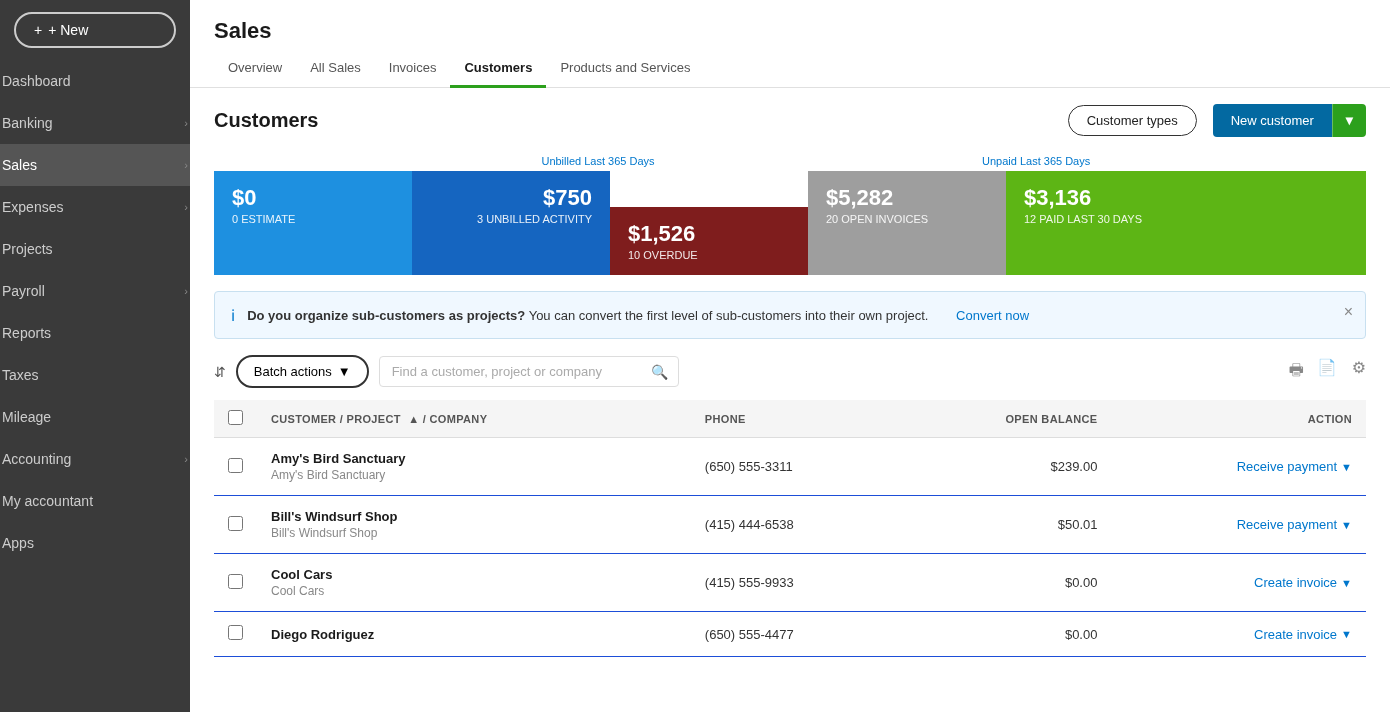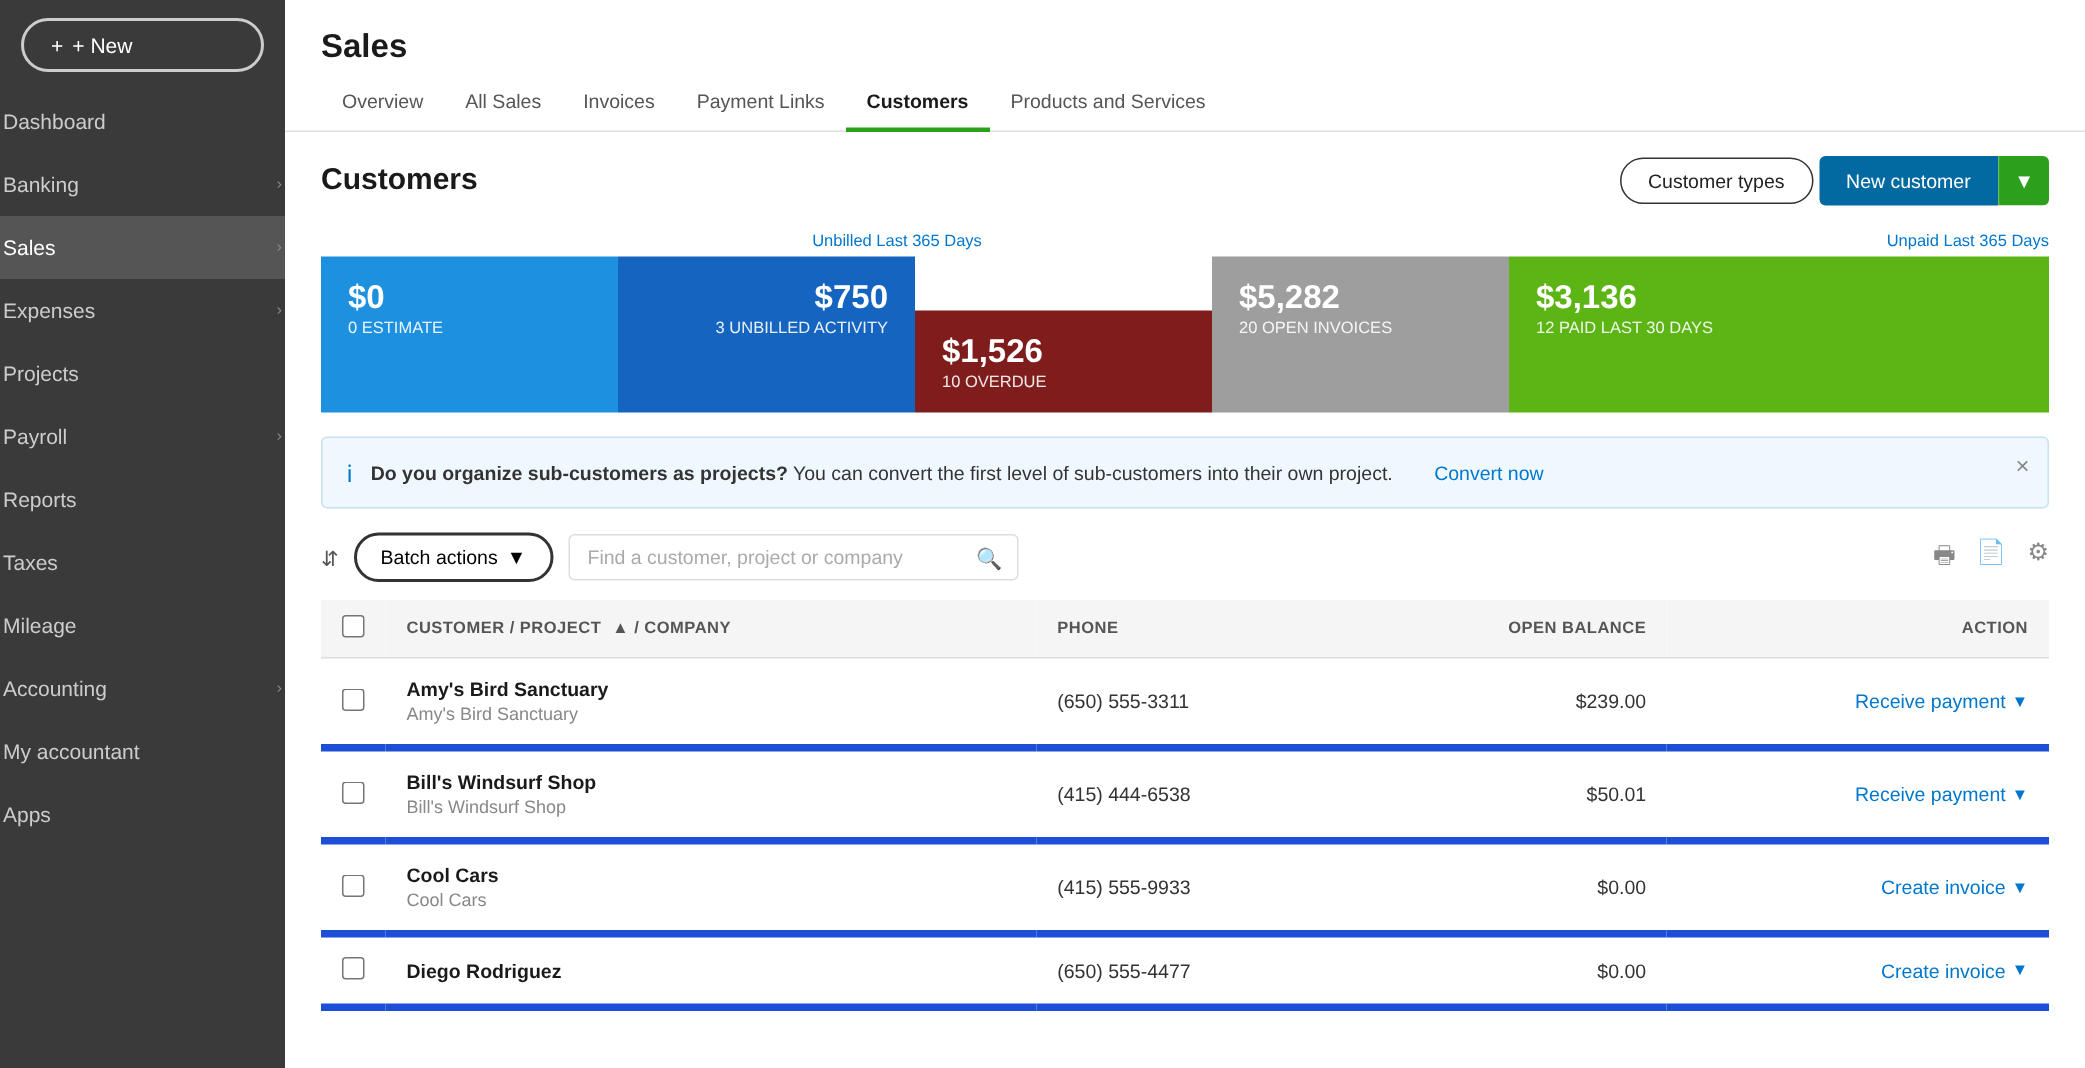"Payment Links" div.tab { html: <div>Payment Links</div> -> none }
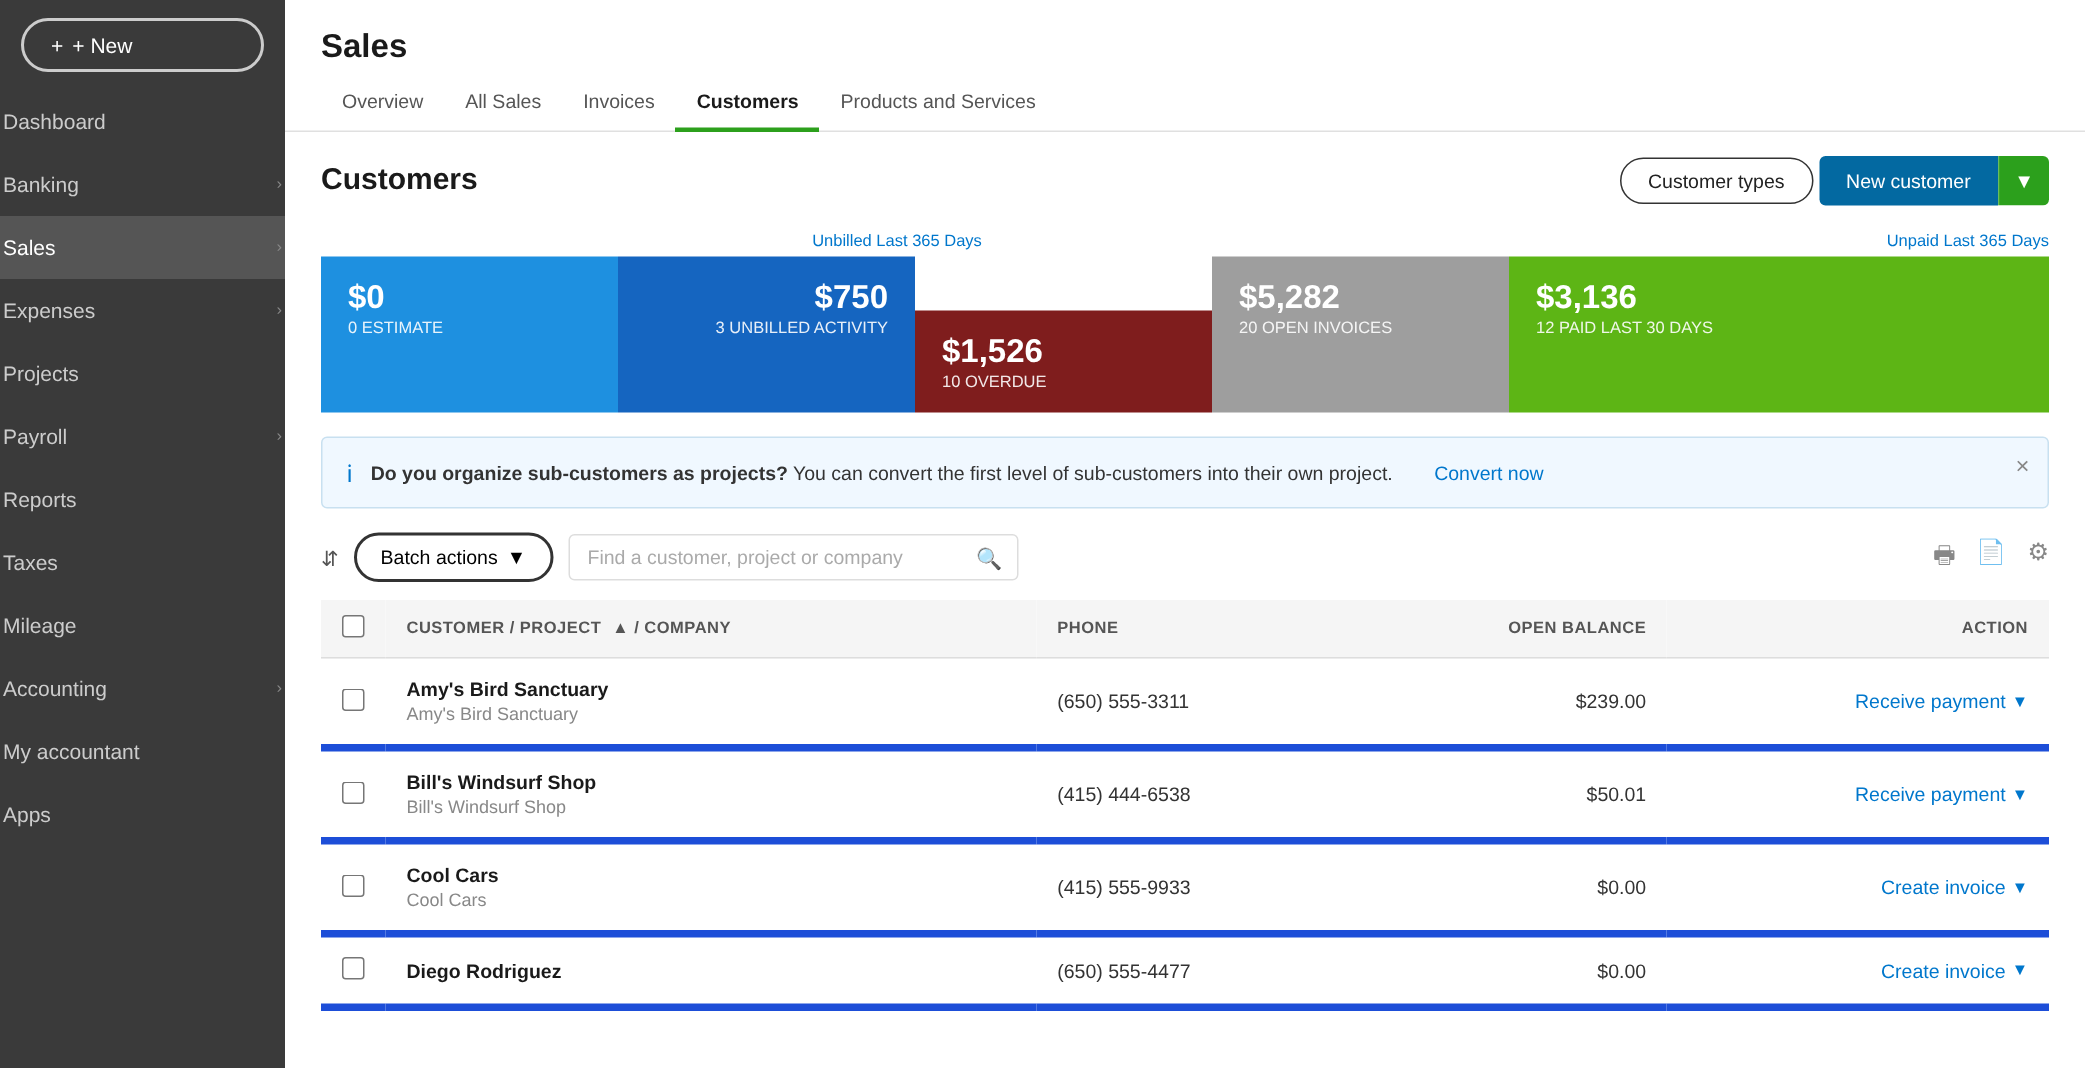"Customer types" .customers-header-actions { gap: 4px -> 16px }
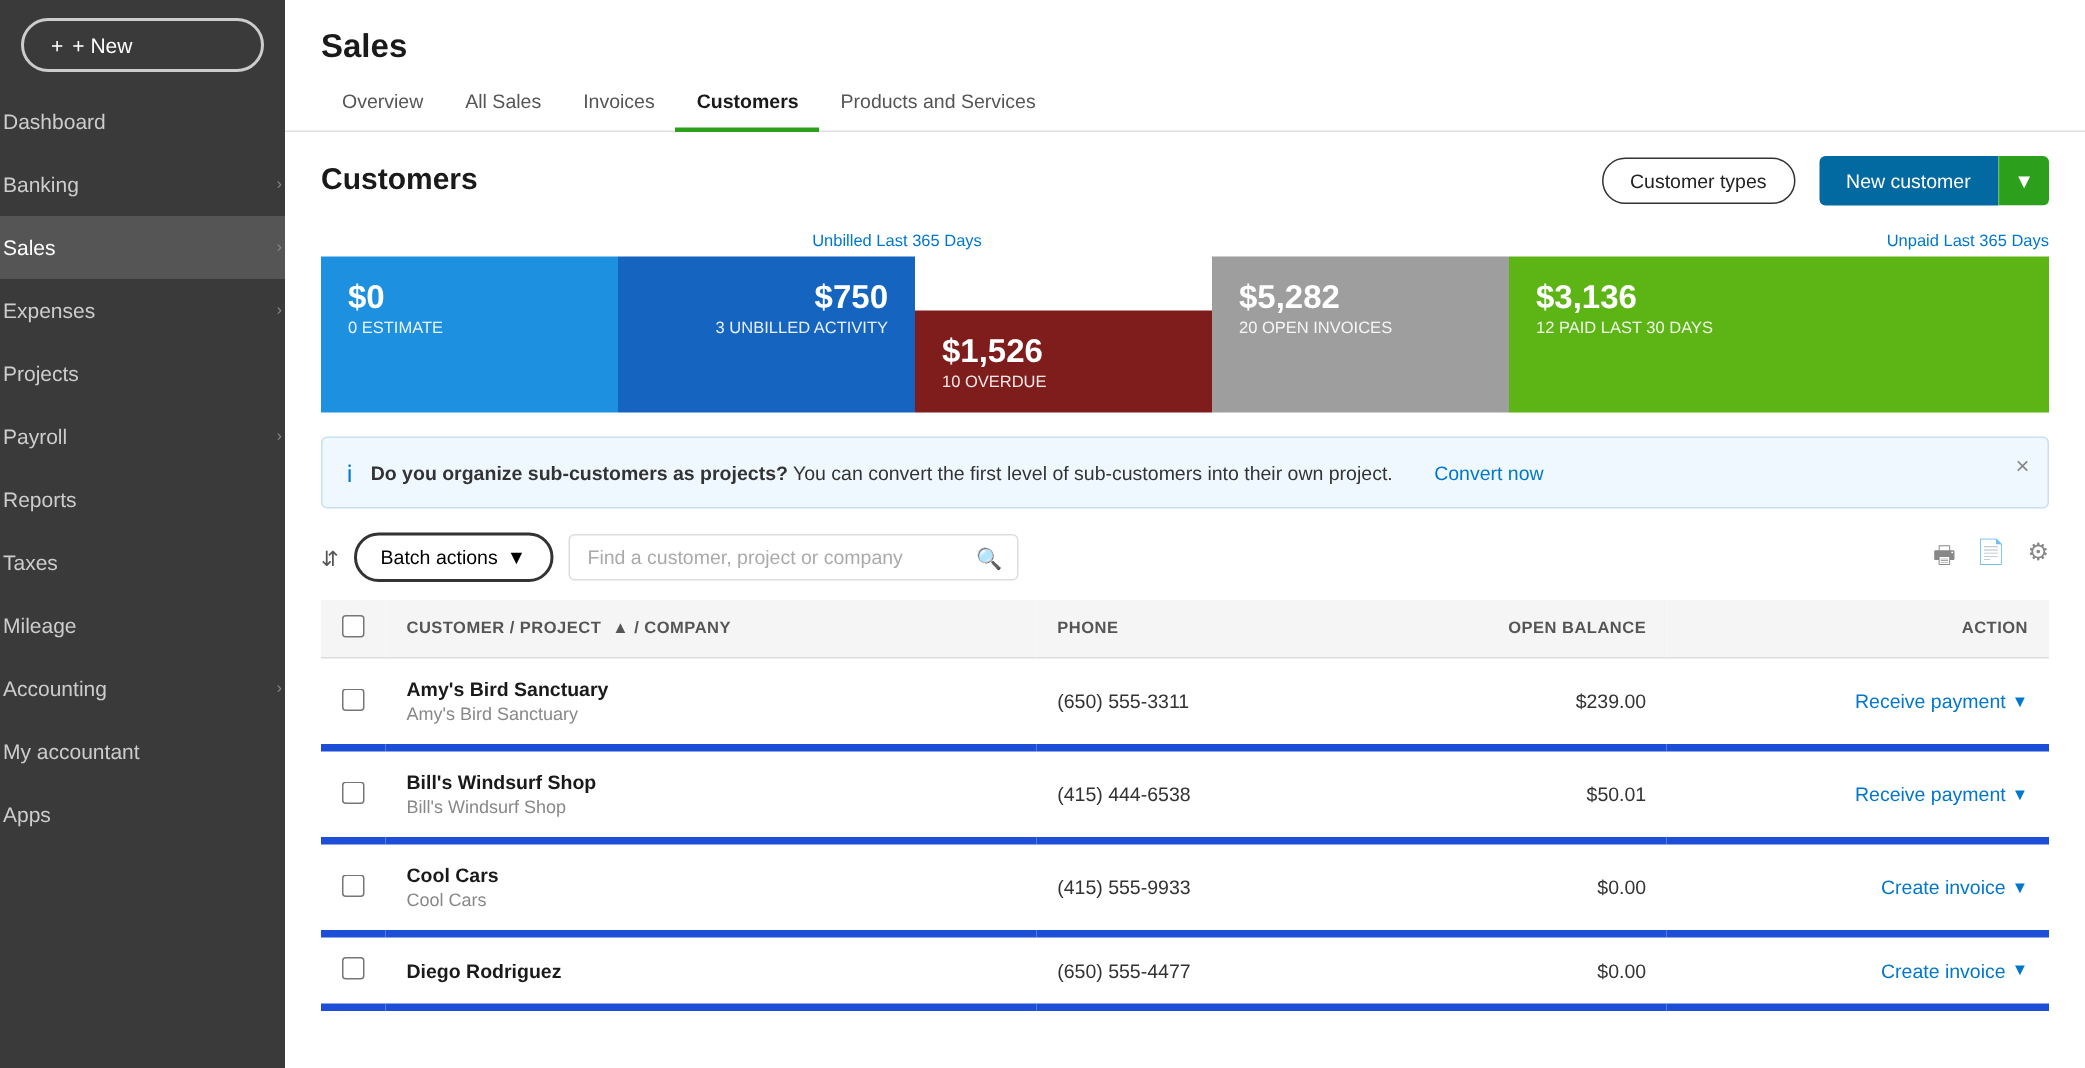"Unpaid Last 365 Days" .lbl-unpaid { text-align: right -> left }
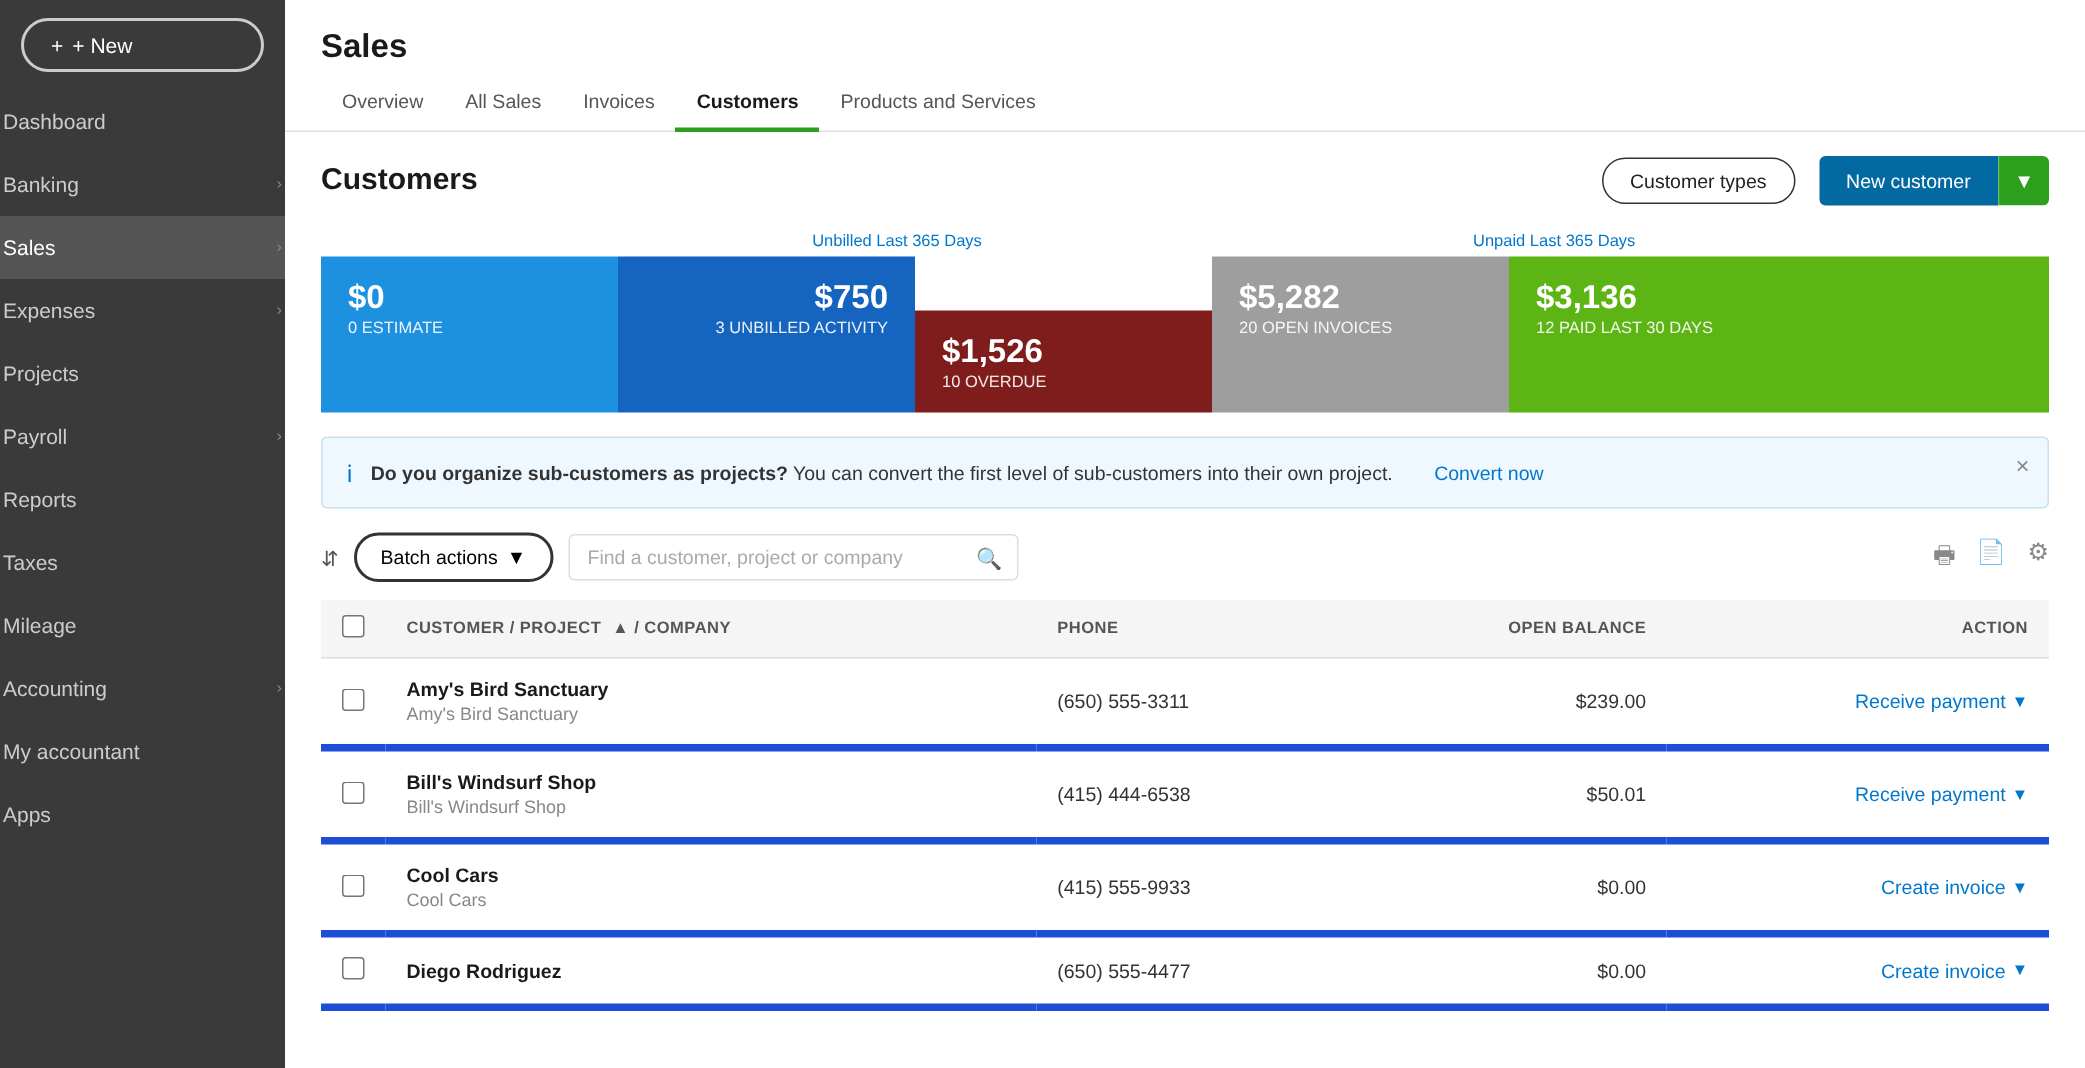"Amy's Bird Sanctuary" .data-table tbody tr { border-bottom: 5px solid #1d4ed8 -> 1px solid #1d4ed8 }
